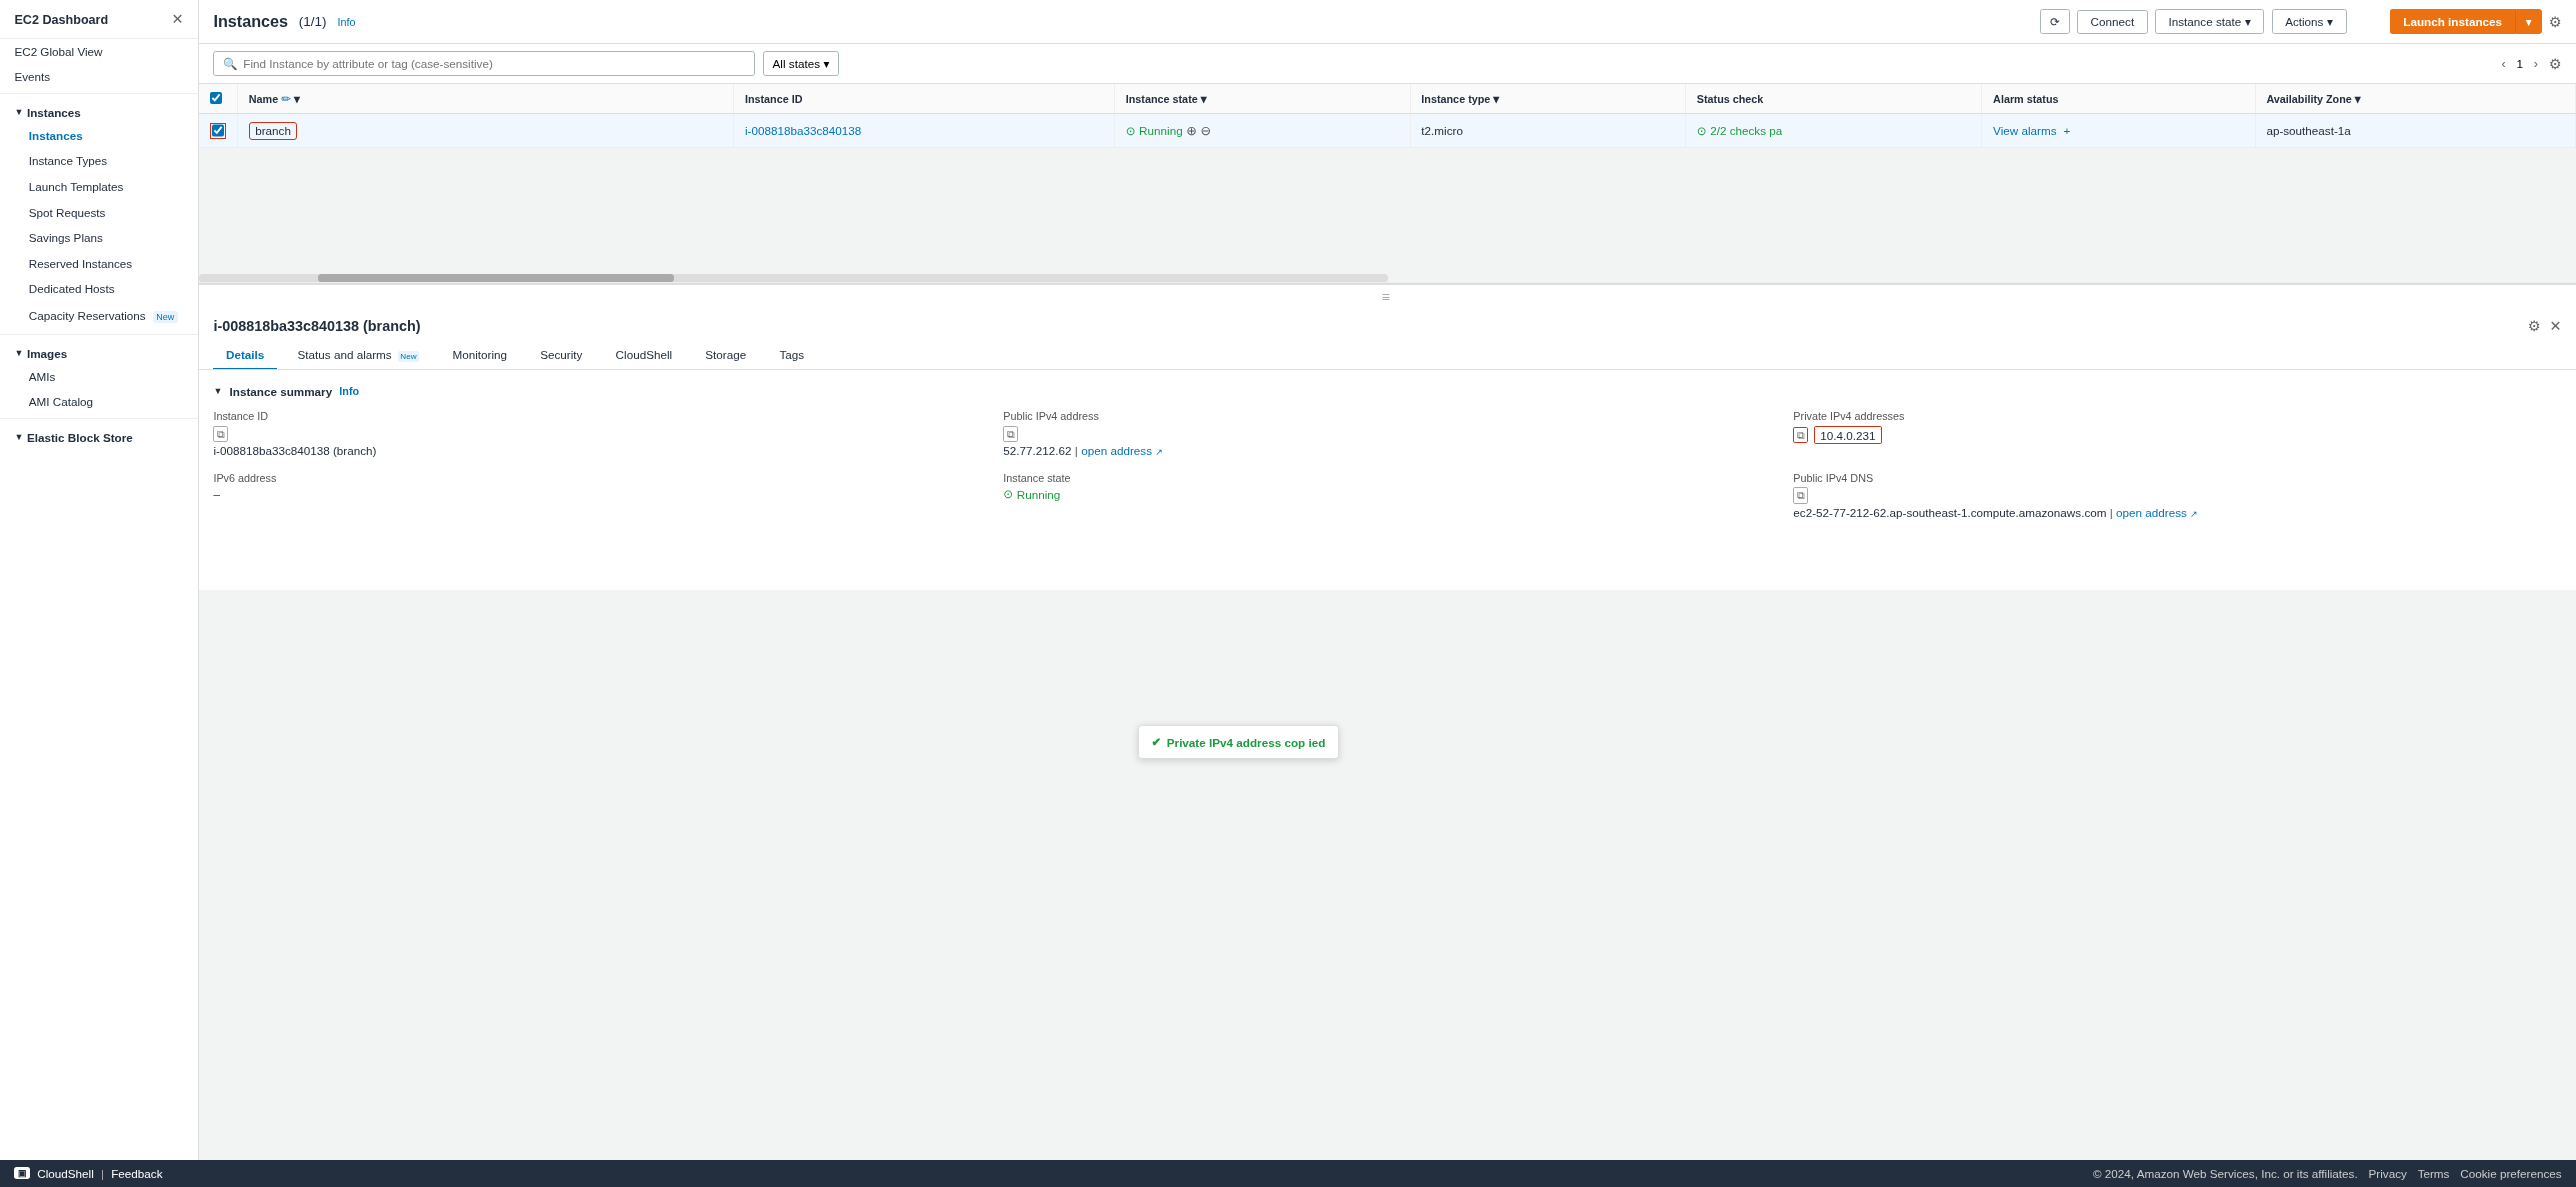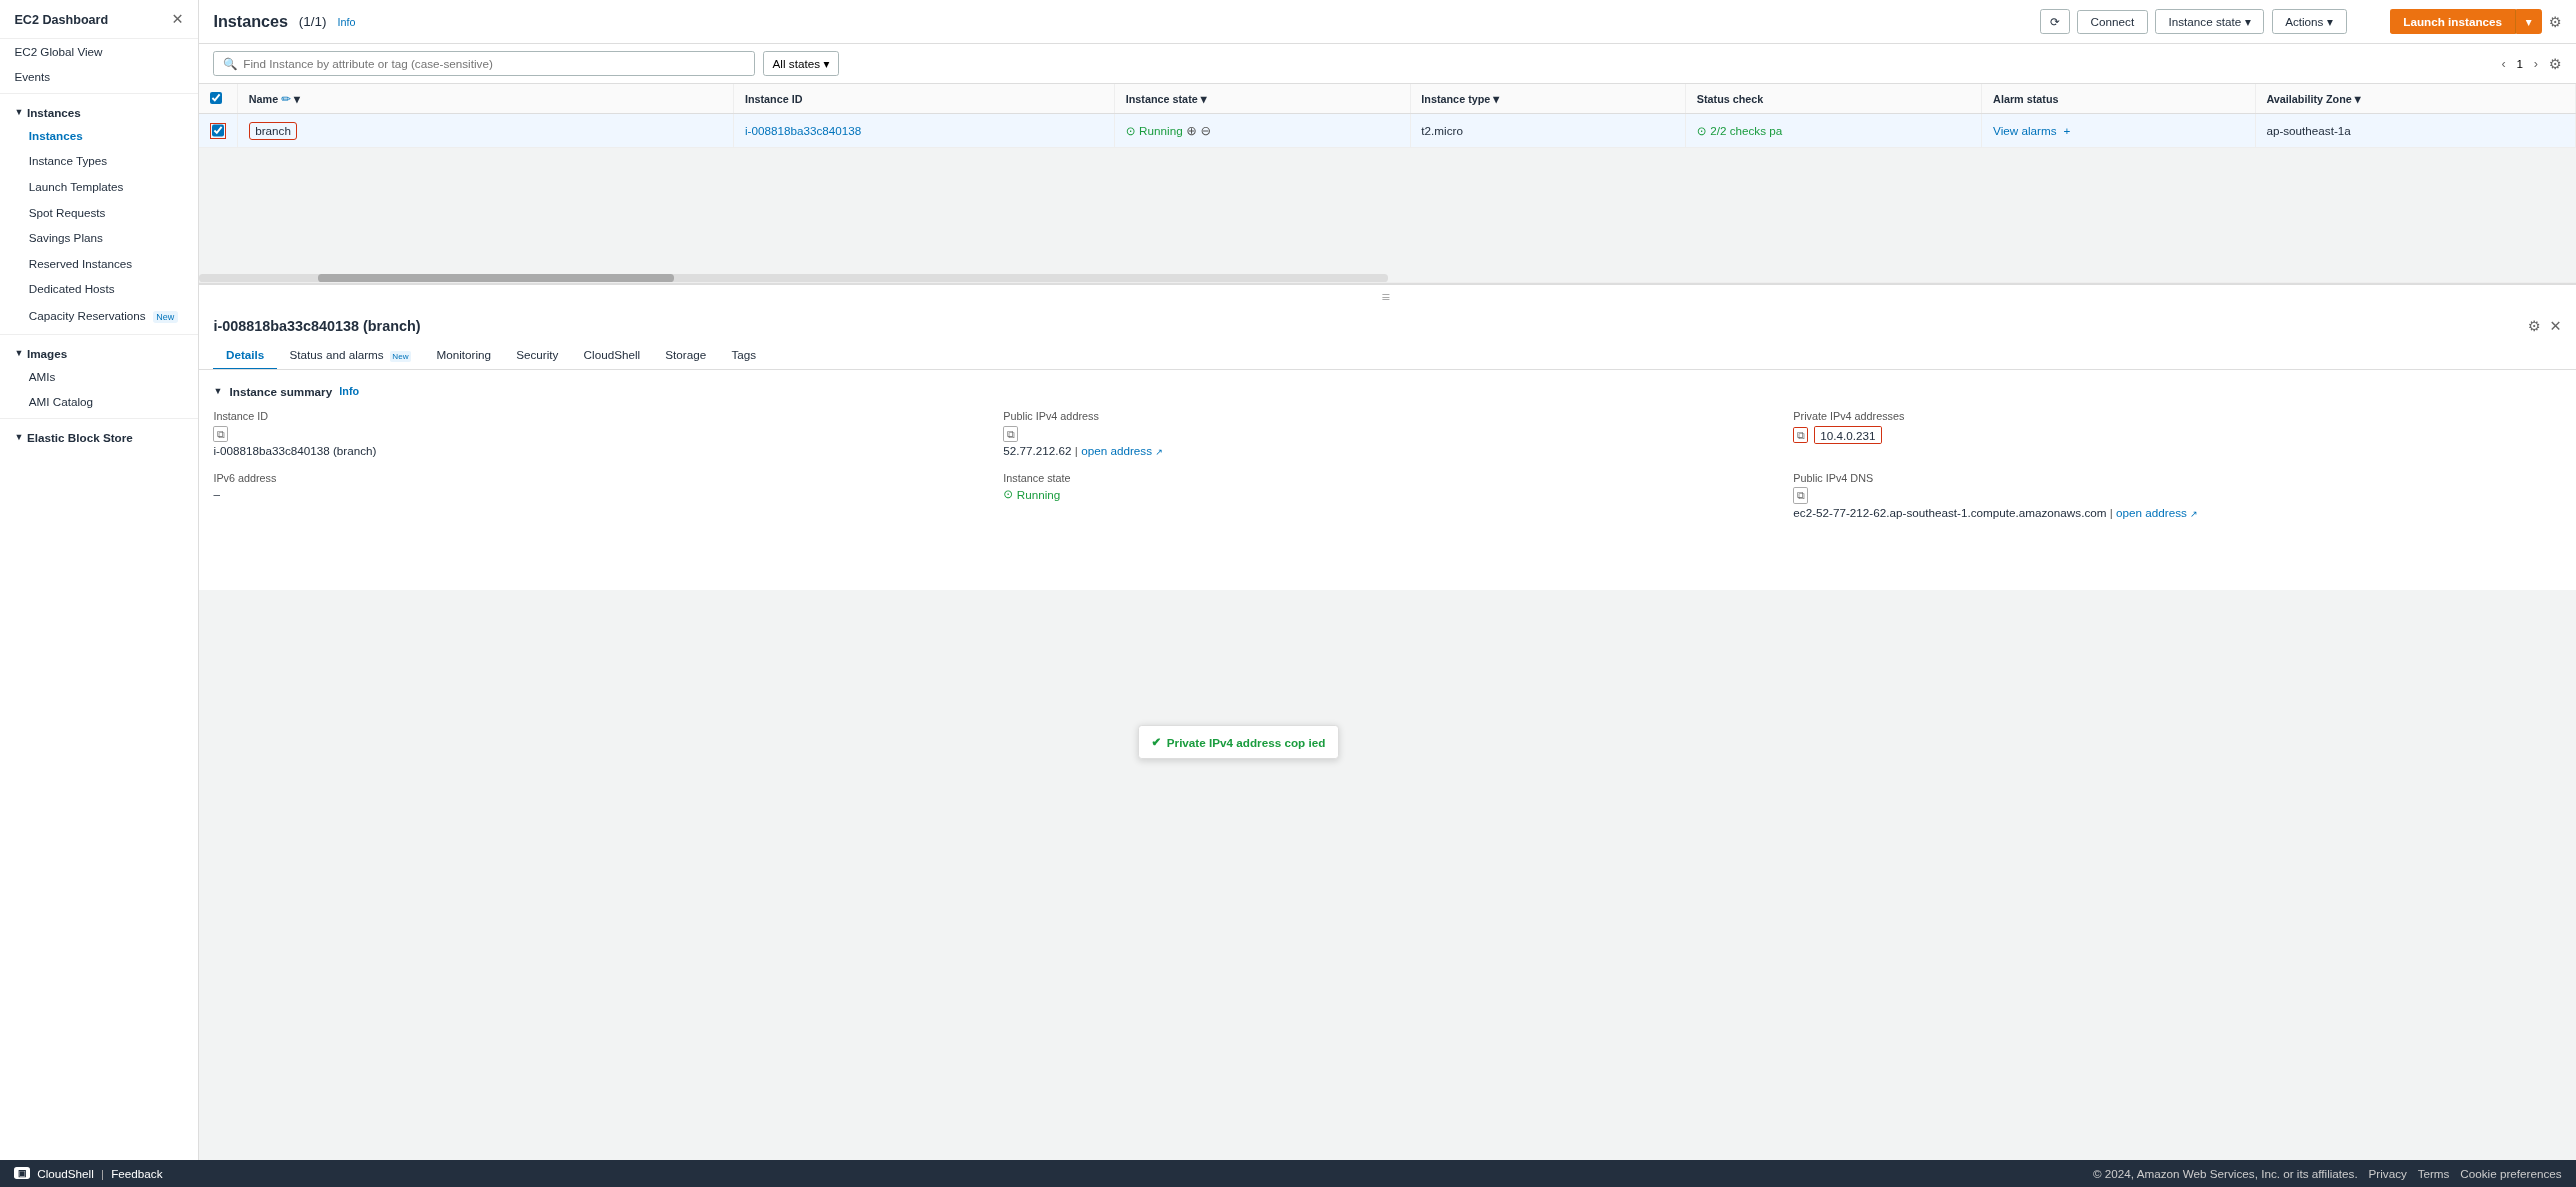"Details" .detail-tabs { gap: 0 -> 8px }
